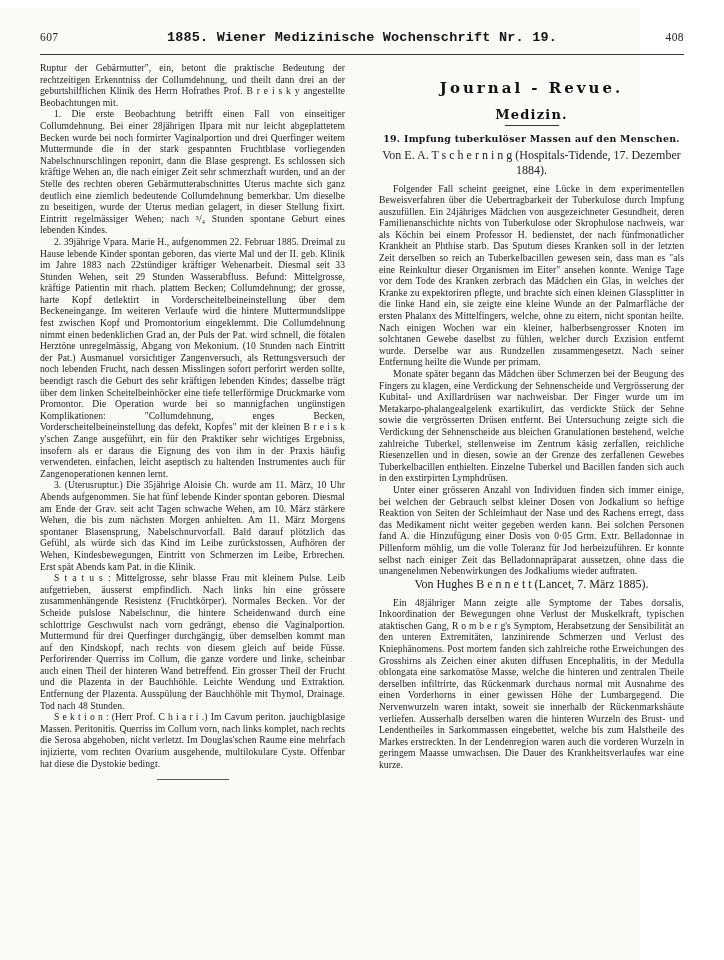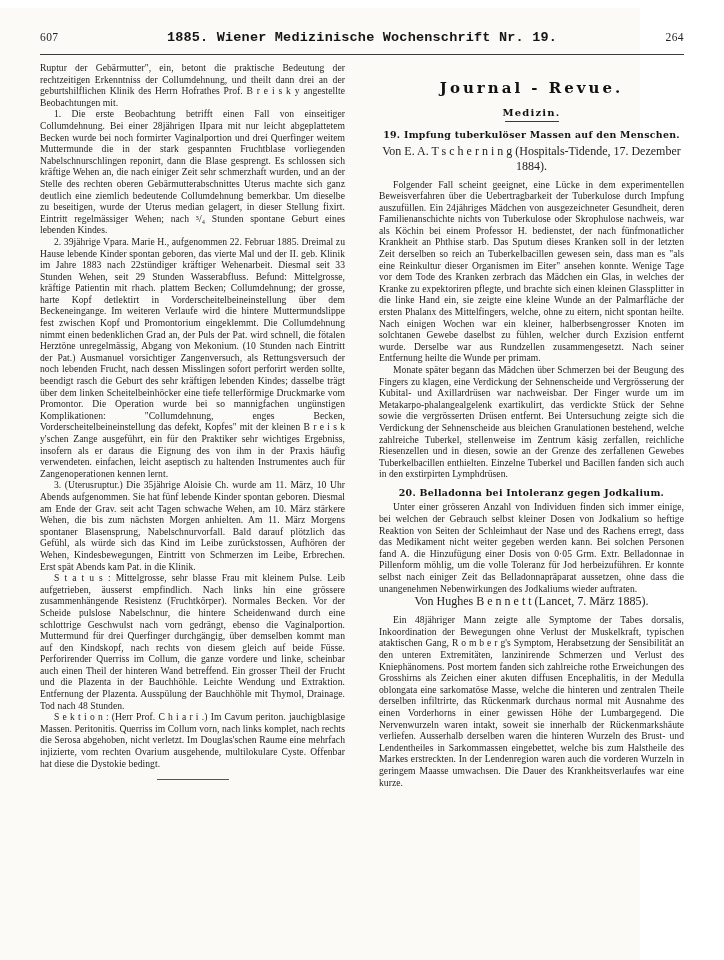"264" div.folio { text: 264 -> 408 }
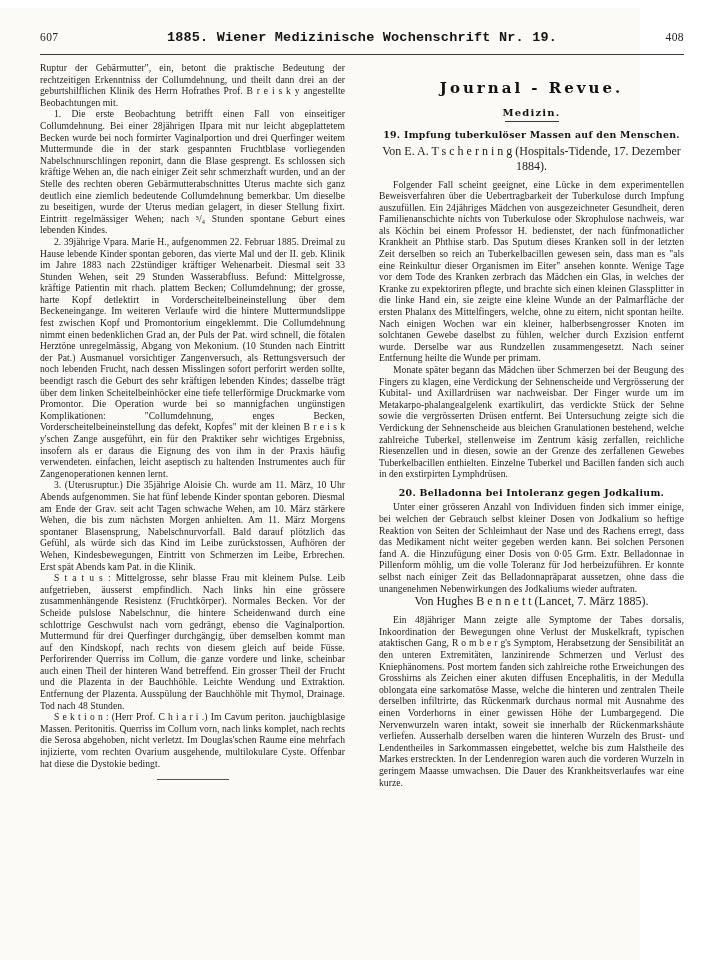"Medizin." .medizin { font-size: 10px -> 13px }
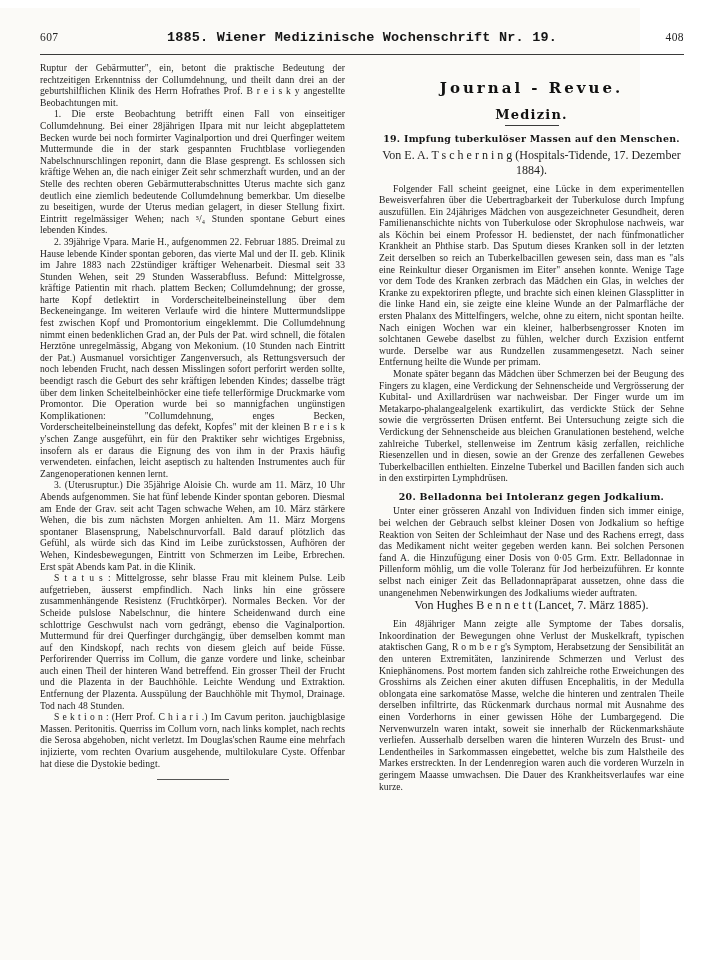"20. Belladonna bei Intoleranz gegen" div.art-title { html: <div> <span>20.</span> <span>Belladonna bei Intoleranz gegen Jodkalium.</span> </div> -> none }
